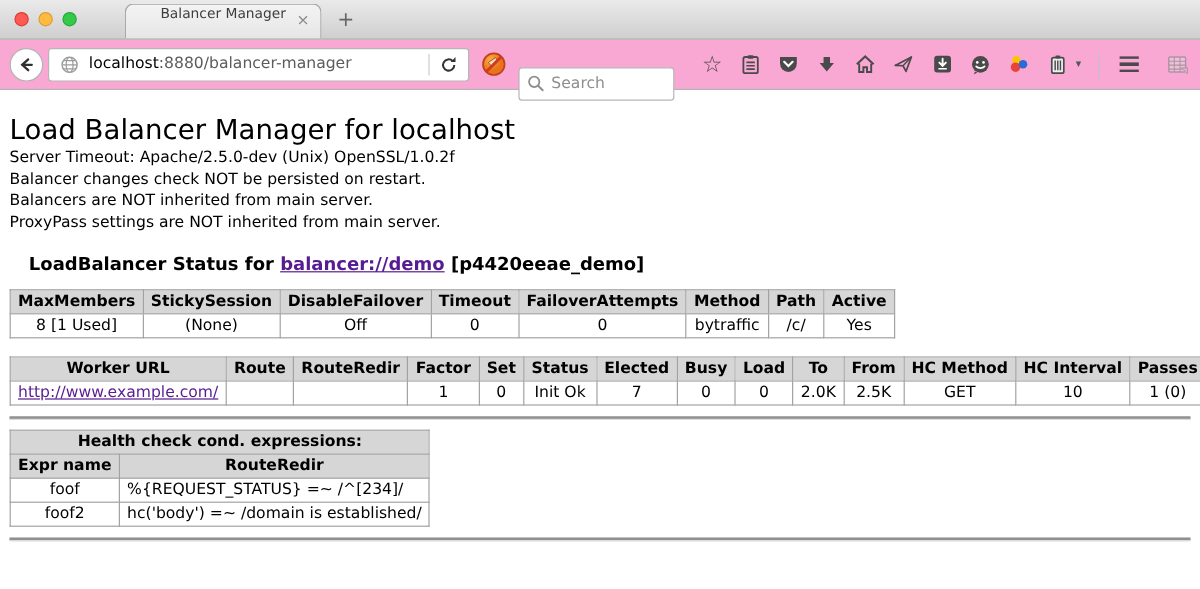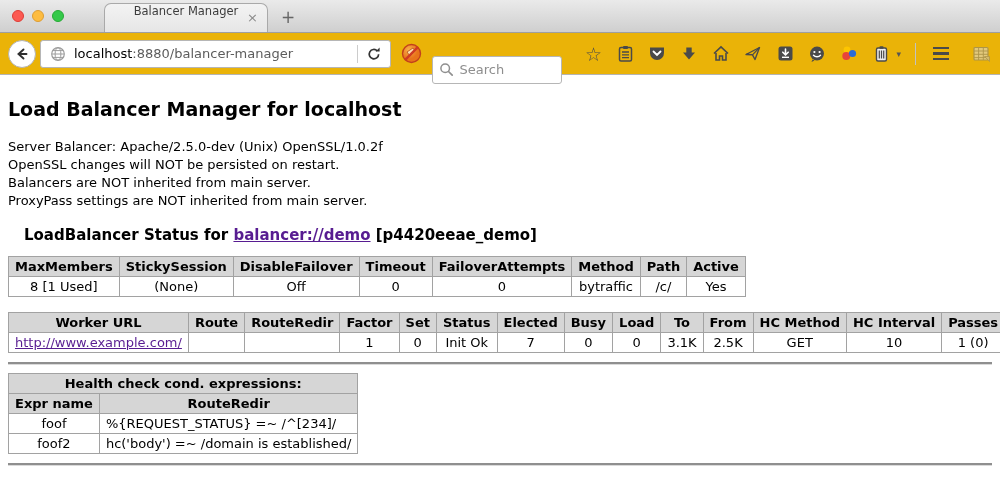"localhost:8880/balancer-manager" .navbar { background: #eab308 -> #f9a8d4 }
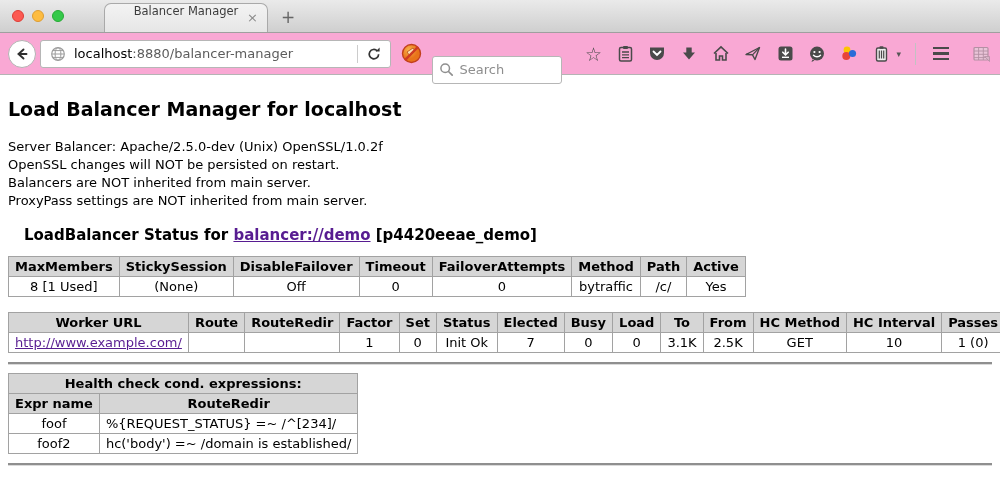"Load Balancer Manager for localhost" h1.page-title { font-size: 19px -> 23px; font-weight: bold -> normal; margin: 20px 0 15px -> 20px 0 0 }
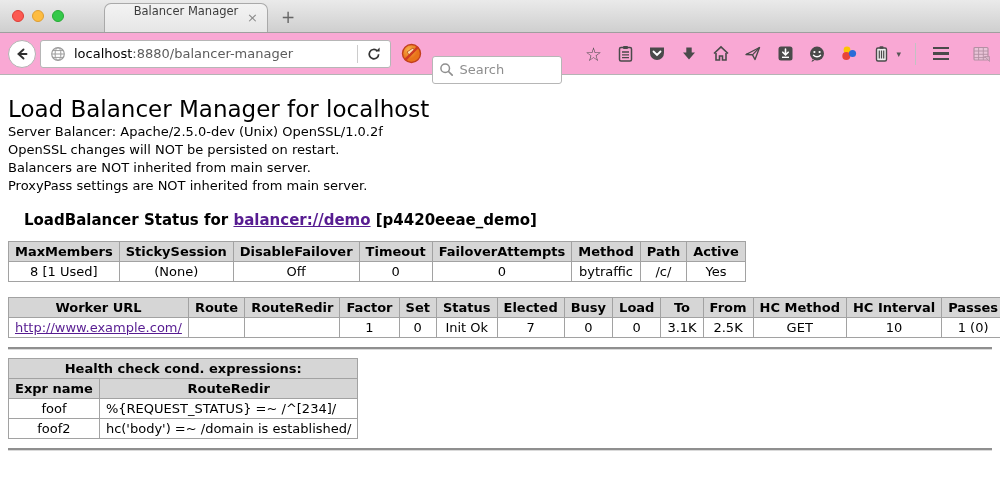"Server Balancer: Apache/2.5.0-dev (Unix)" div { text: Balancer -> Timeout }
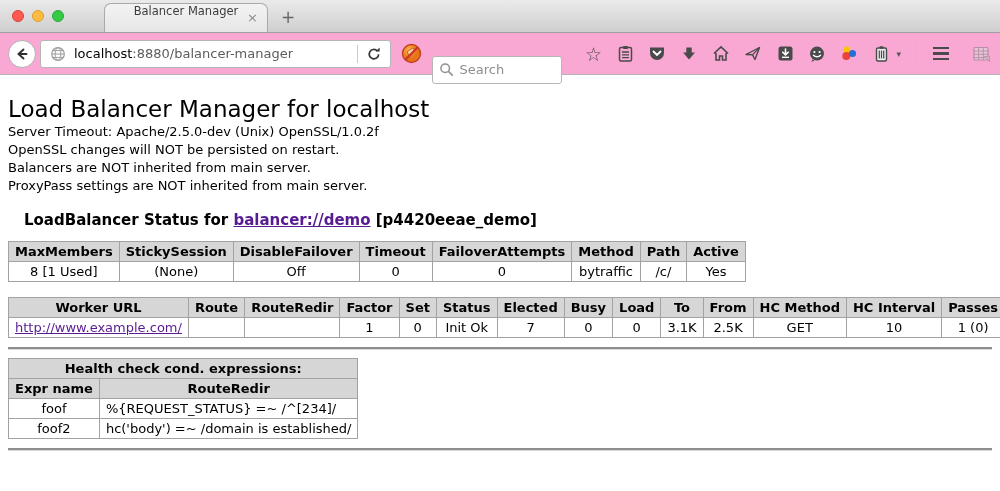"OpenSSL changes will NOT be" div { text: OpenSSL changes will -> Balancer changes check }
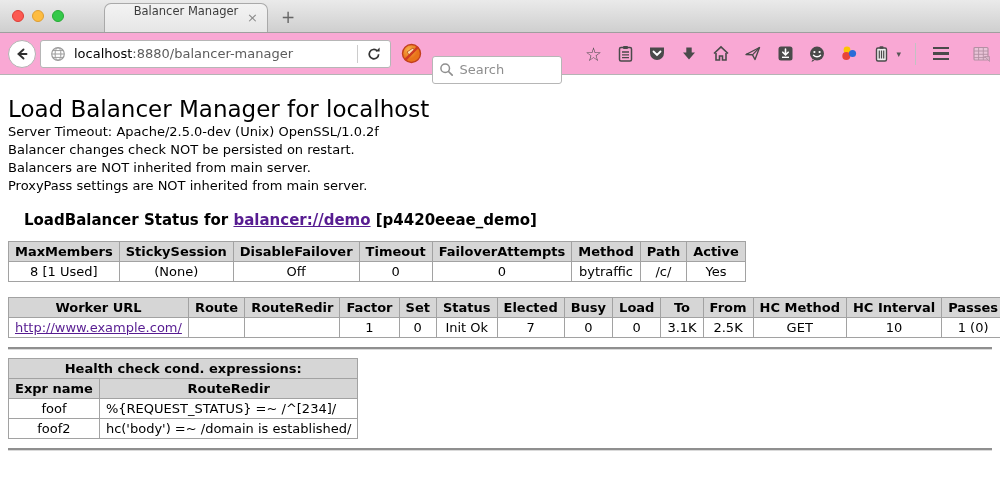"3.1K" td { text: 3.1K -> 2.0K }
